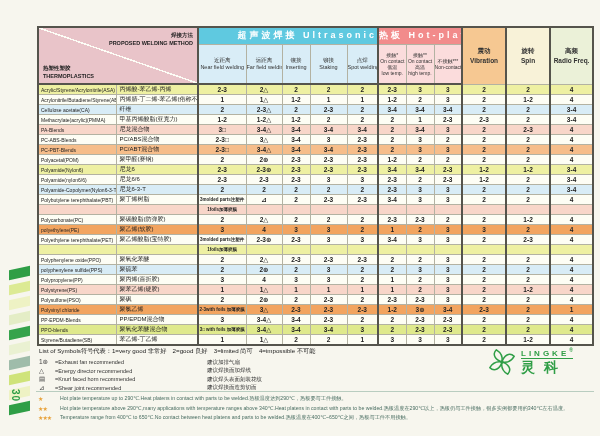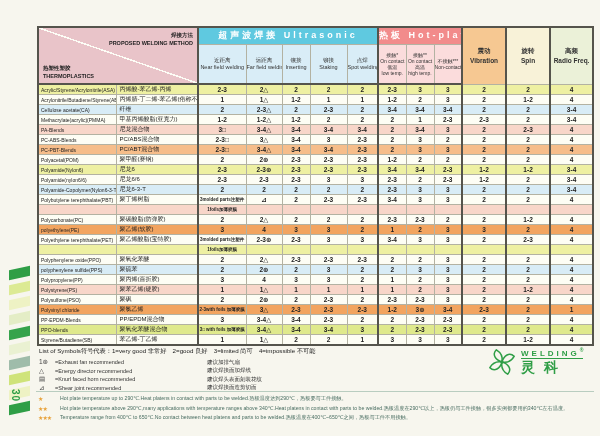"超声波焊接 Ultrasonic" .grp { text-align: center -> right }
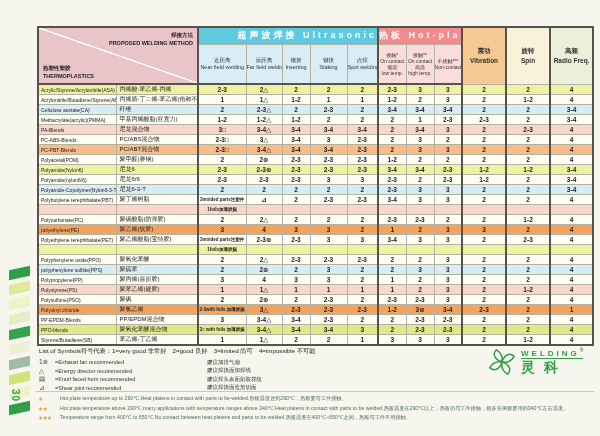"WELDING" span { text: WELDING -> LINGKE }
